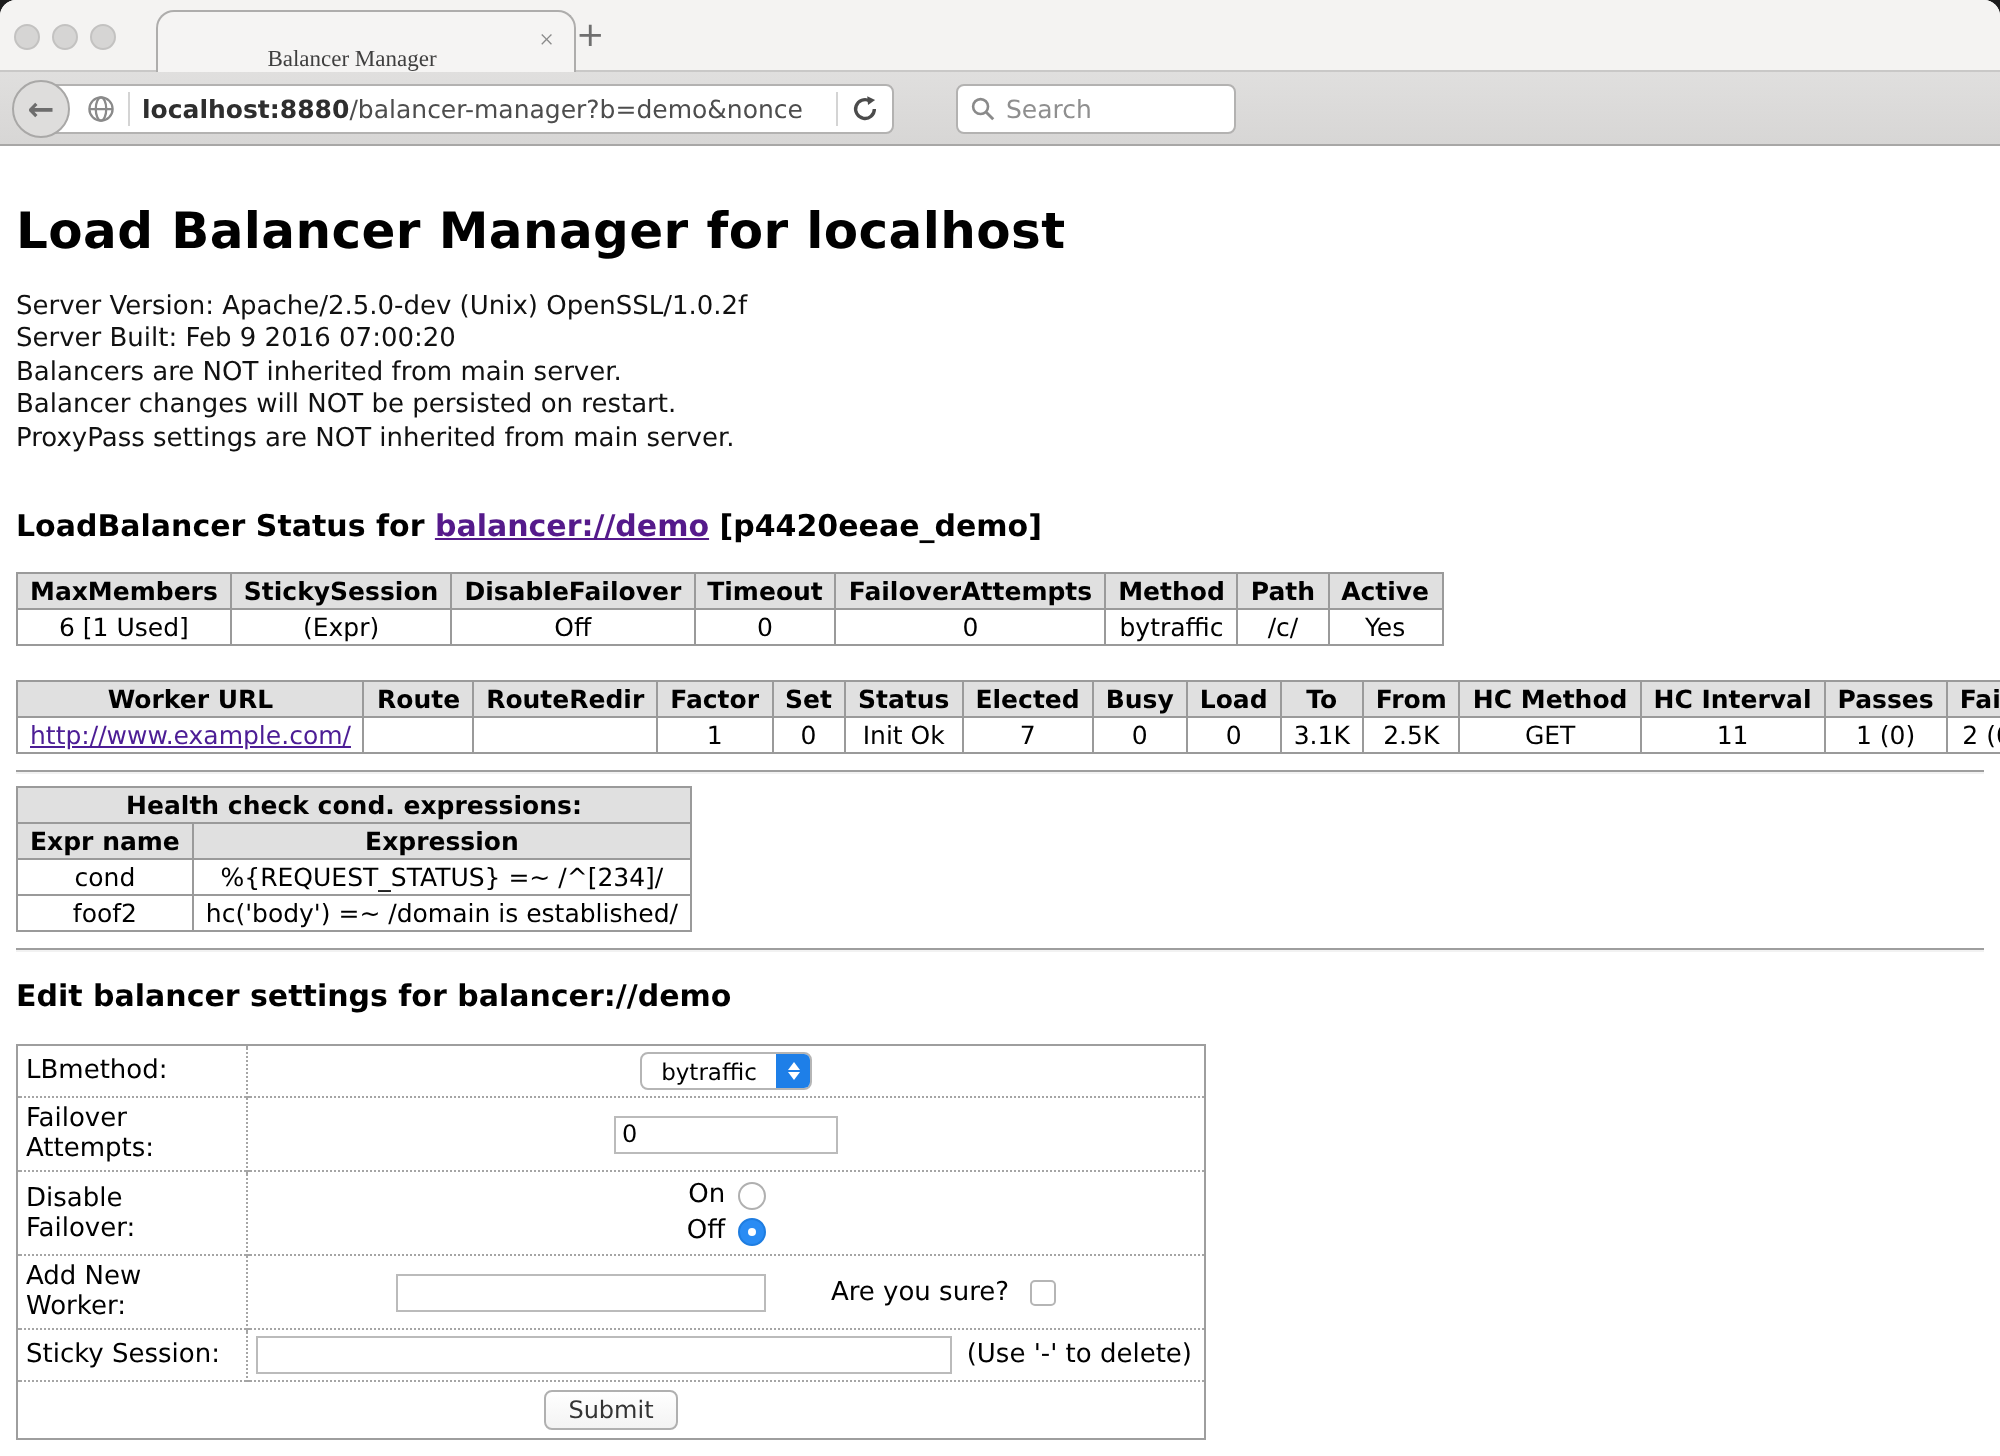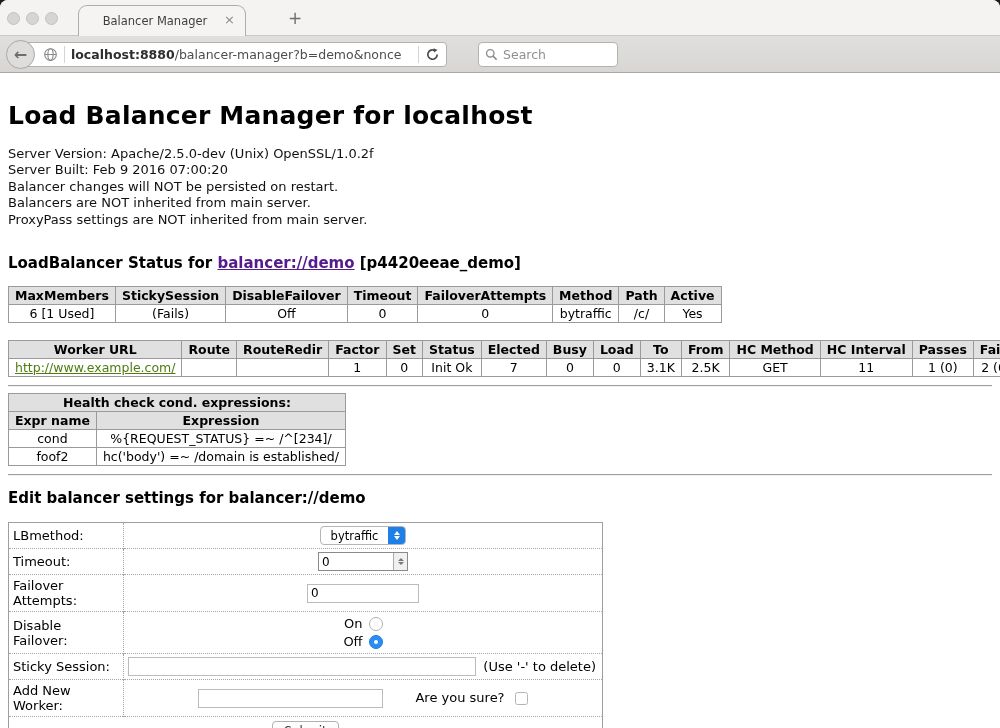"Balancer Manager" .tab { align-items: center -> flex-end; font-family: none -> Liberation Serif, serif; width: 168px -> 210px }
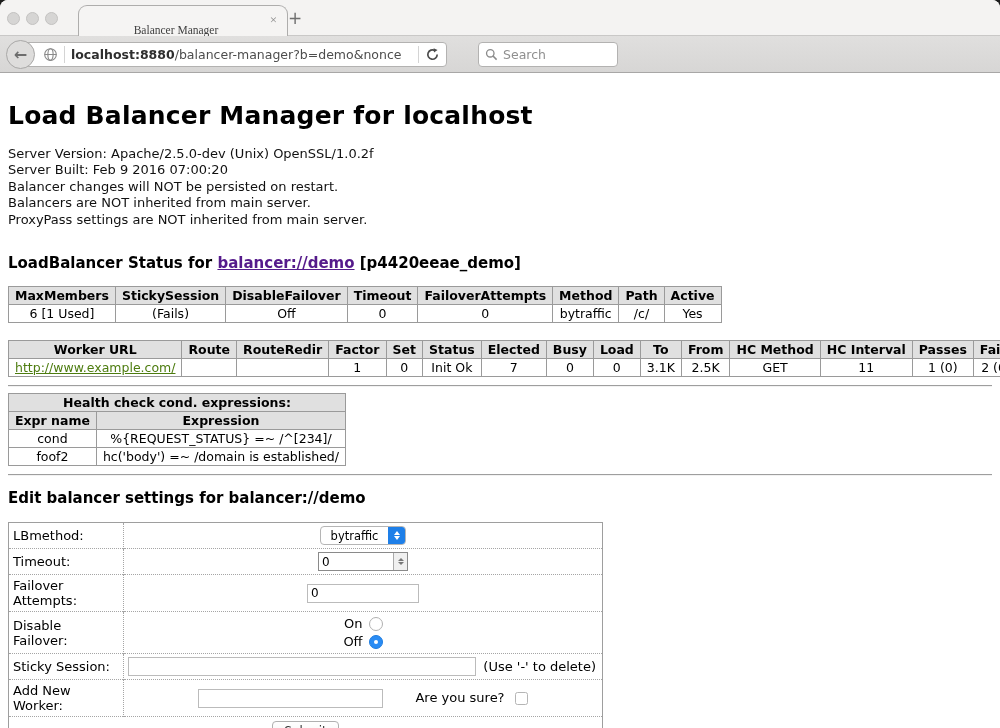"Balancer changes will NOT be" div { order: before "Balancers are NOT inherited from" -> after "Balancers are NOT inherited from" }
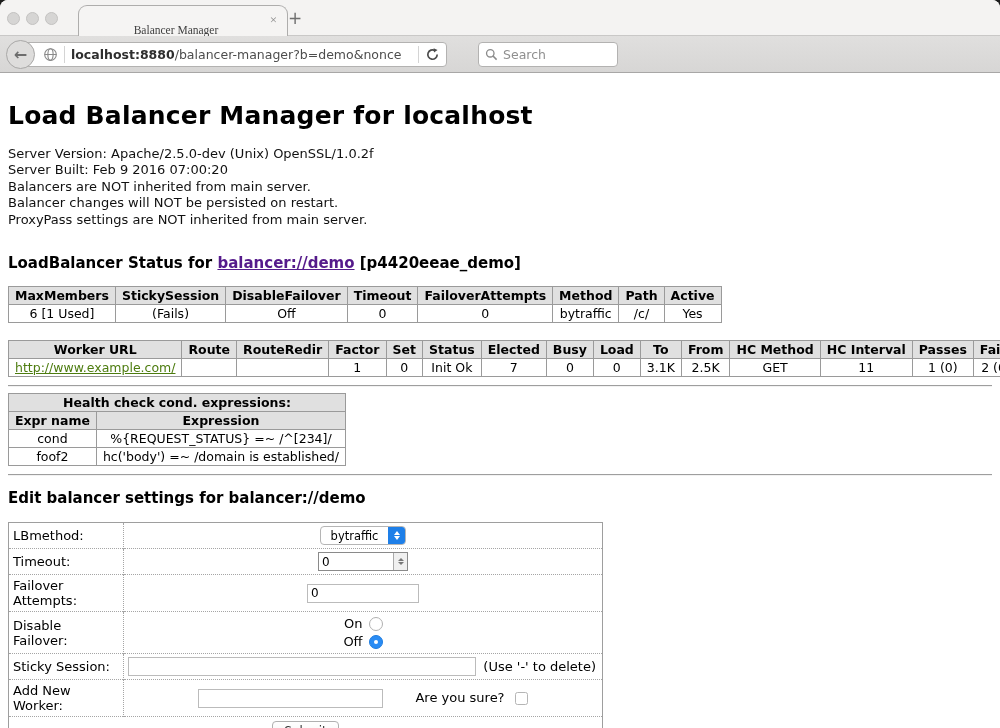"(Fails)" td { text: Fails -> Expr }
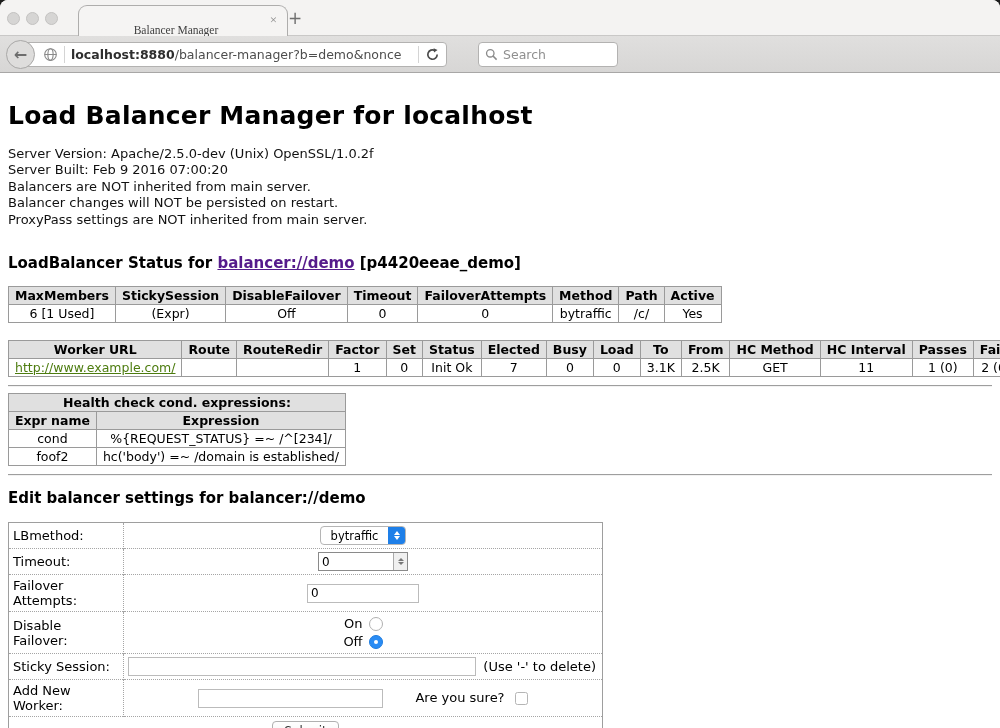"http://www.example.com/" a.worker-link { color: #4d7c0f -> #4c1d95 }
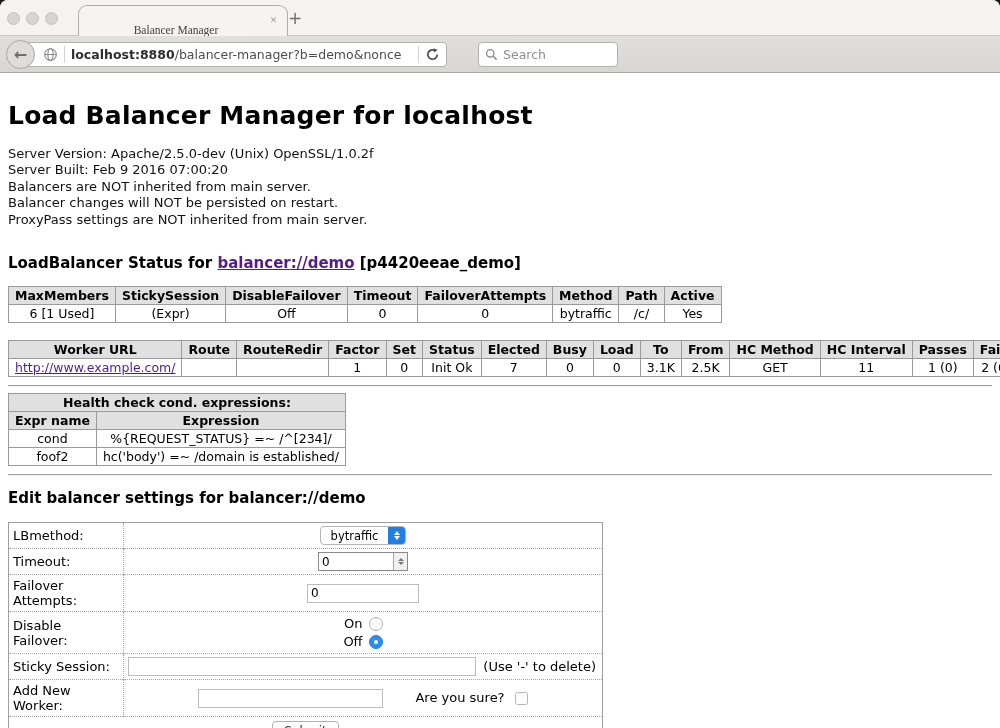"Timeout:" tr { html: <tr> <td>Timeout:</td> <td> <span> <input> <span> <span></span> <span></span> </span> </span> </td> </tr> -> none }
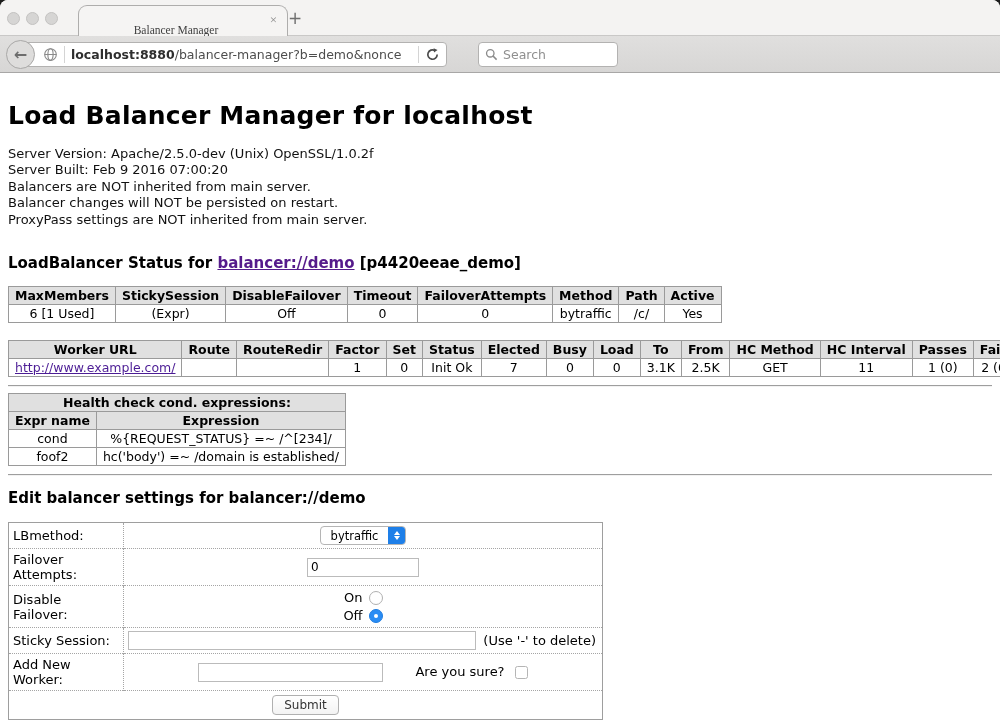"Sticky Session:" tr { order: before "Add New Worker:" -> after "Add New Worker:" }
